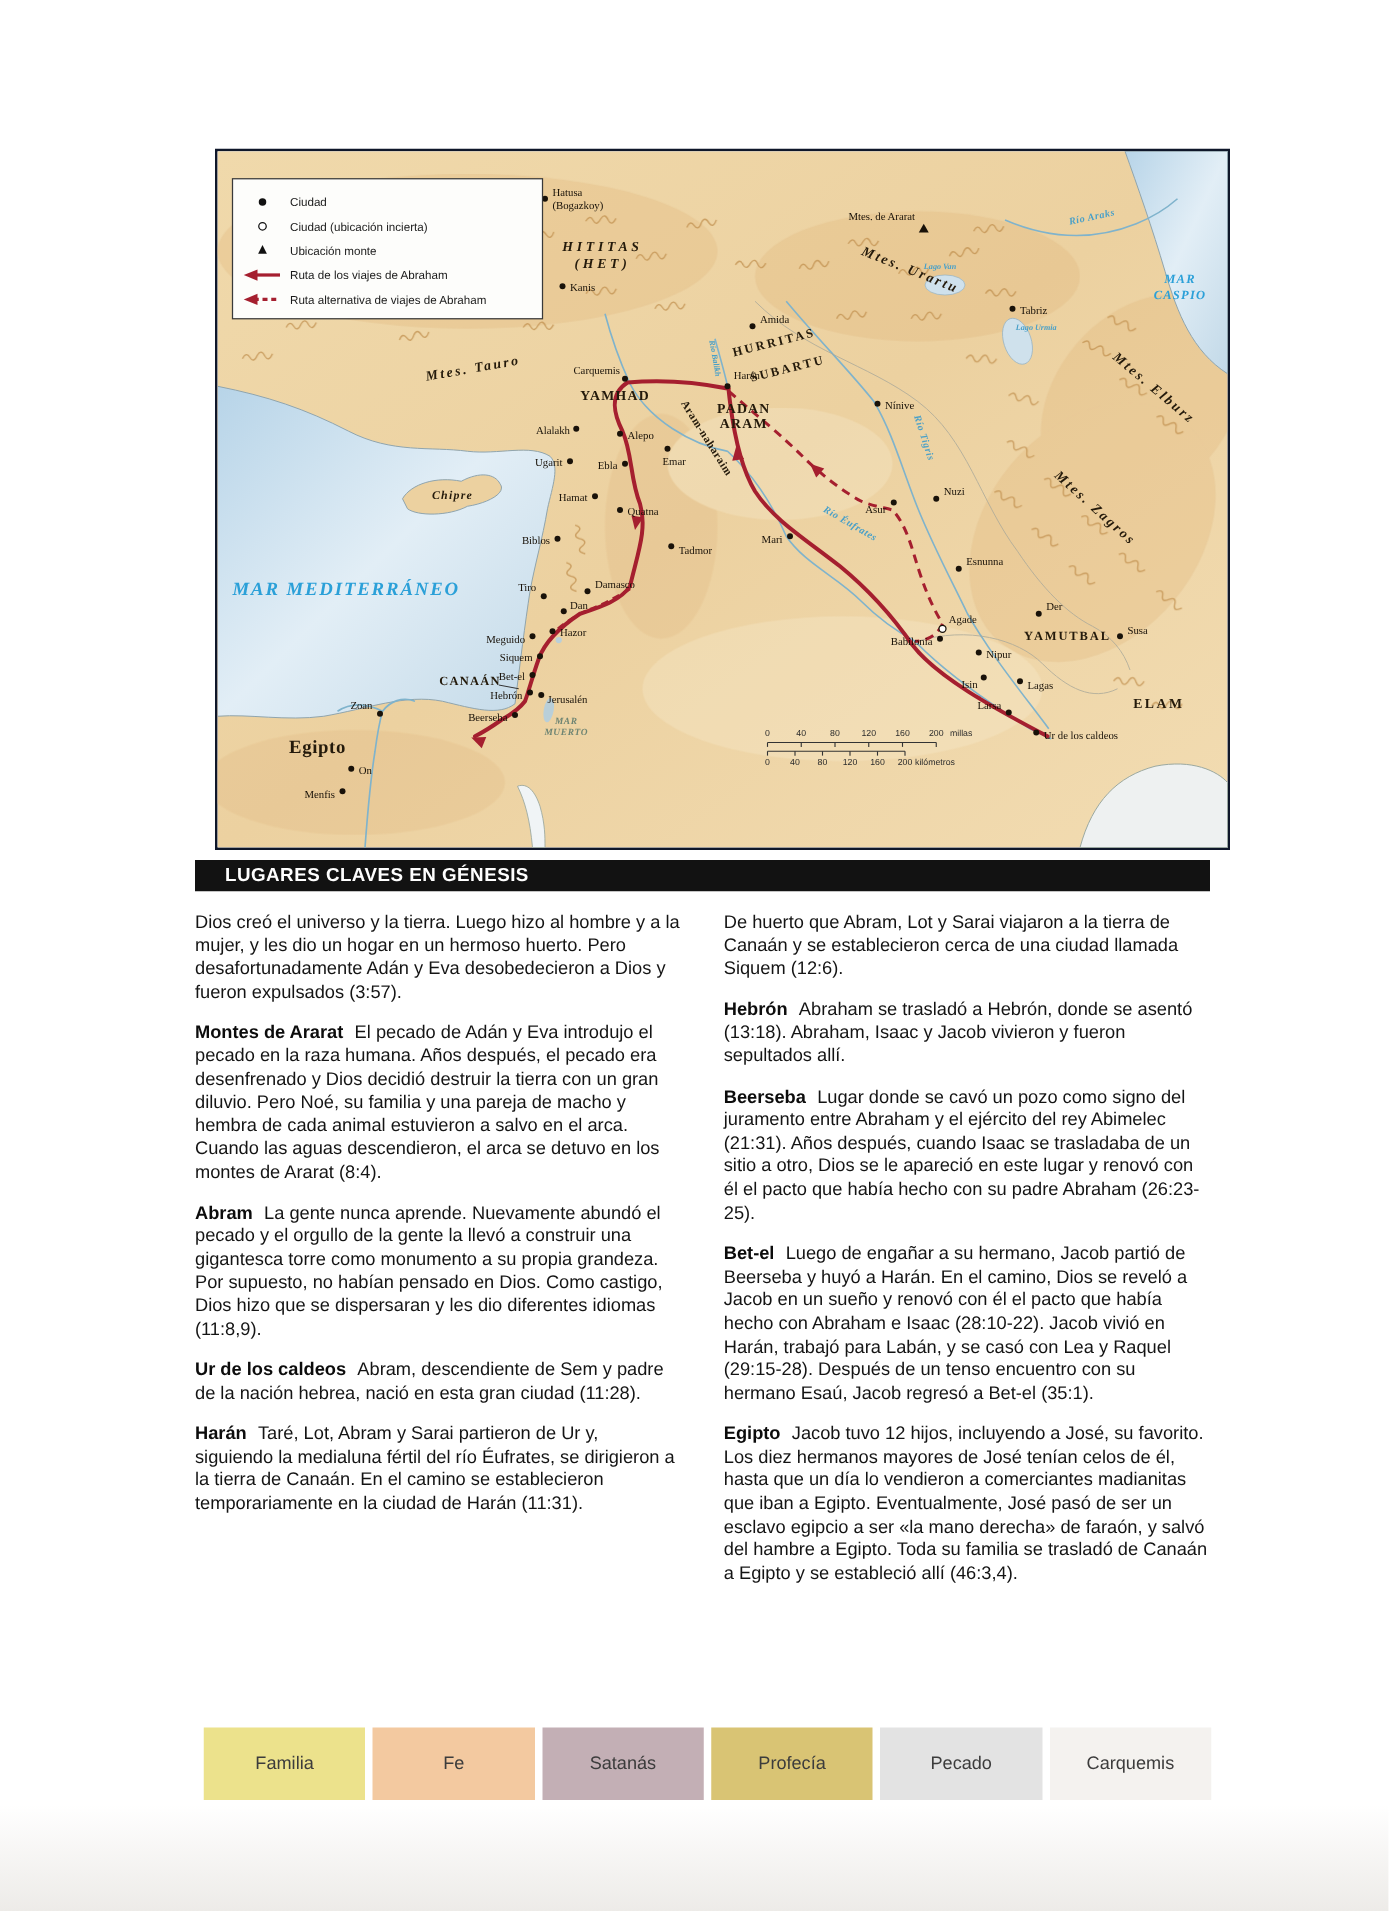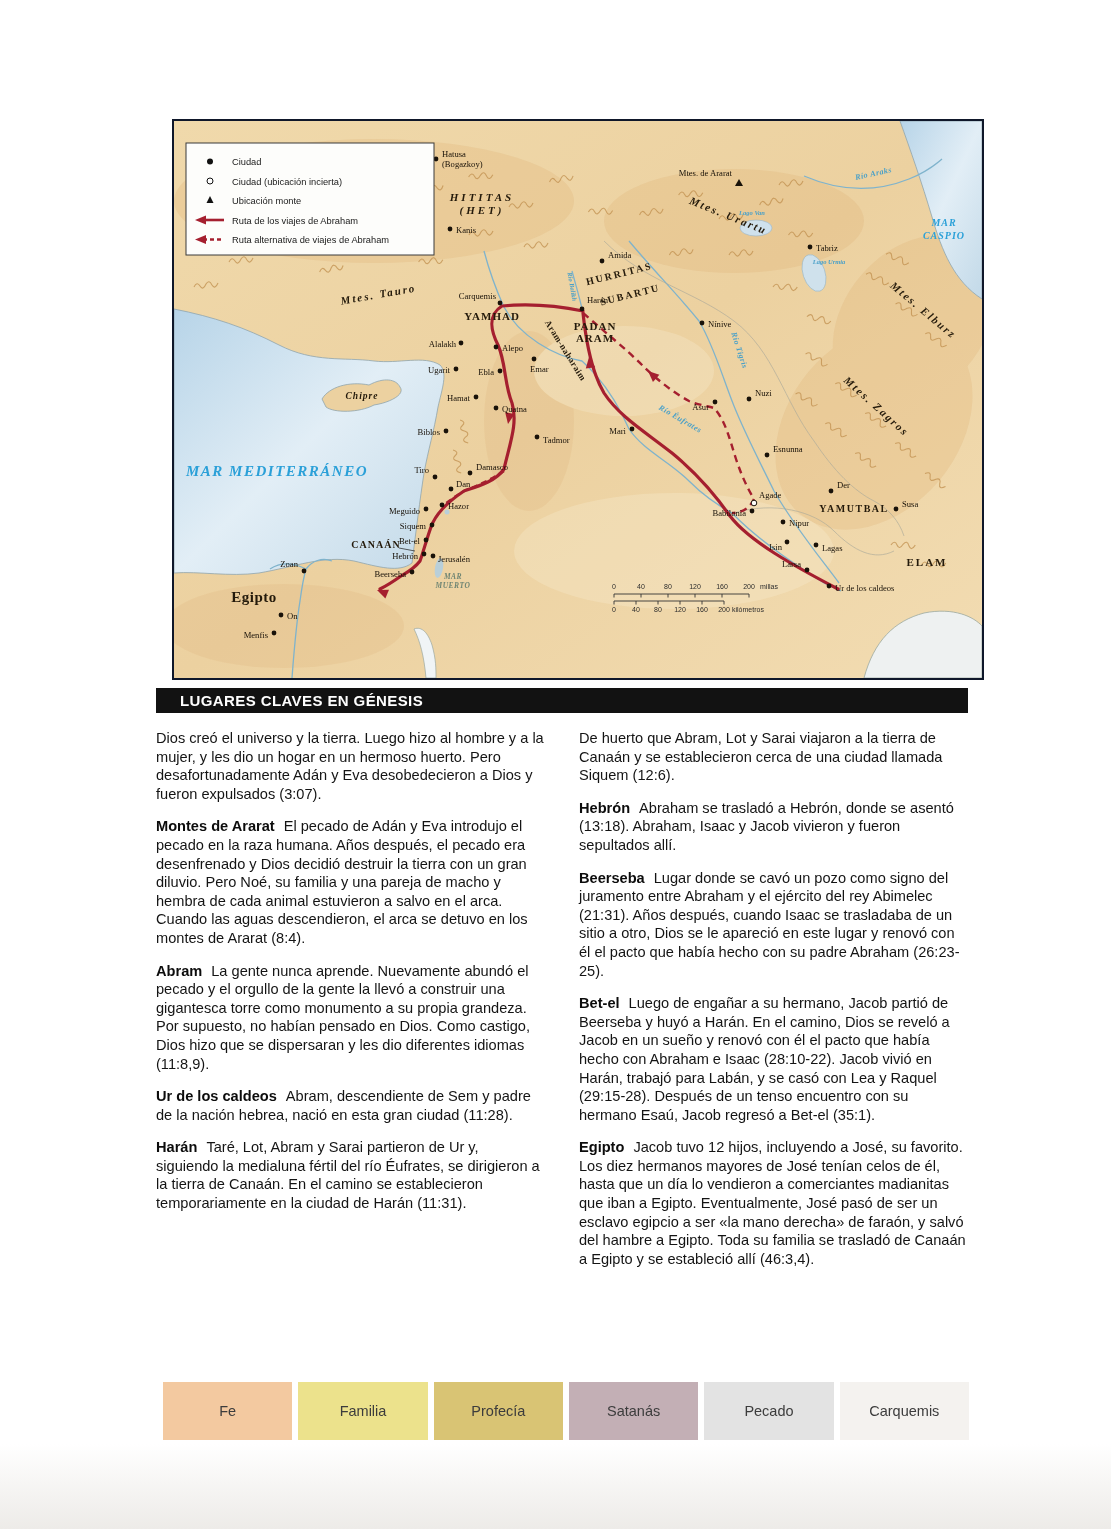"Dios creó el universo y" p.para { text: 3:07 -> 3:57 }
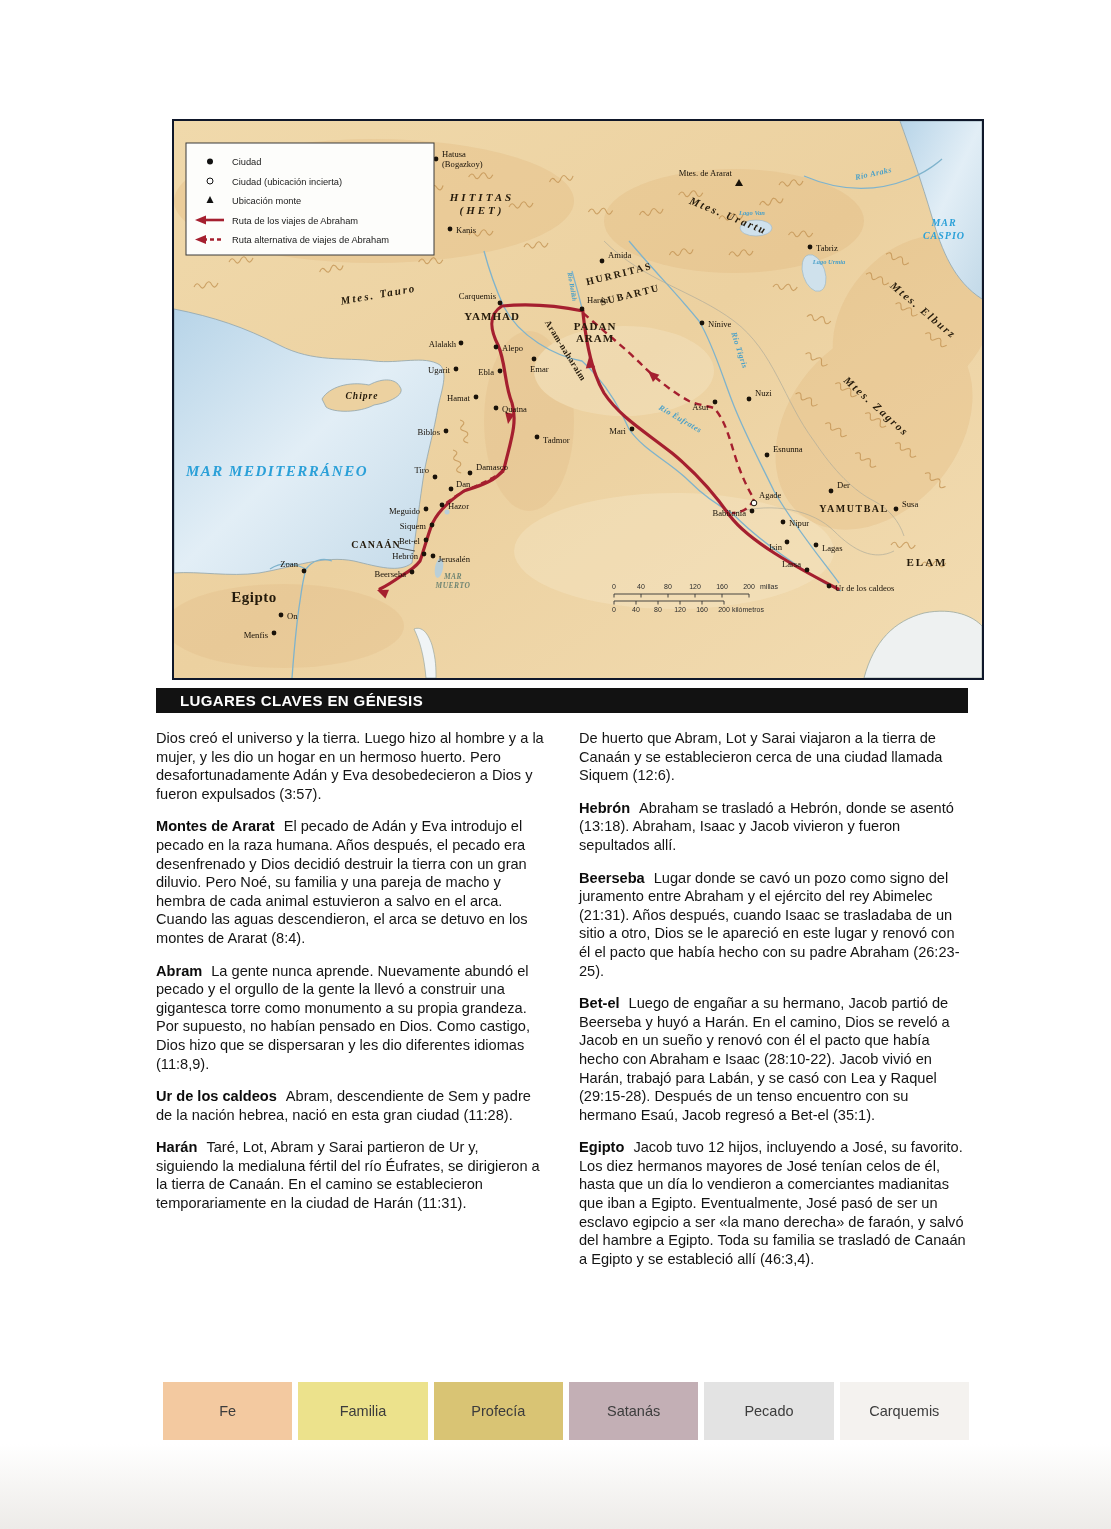"Fe" div.cat { order: before "Familia" -> after "Familia" }
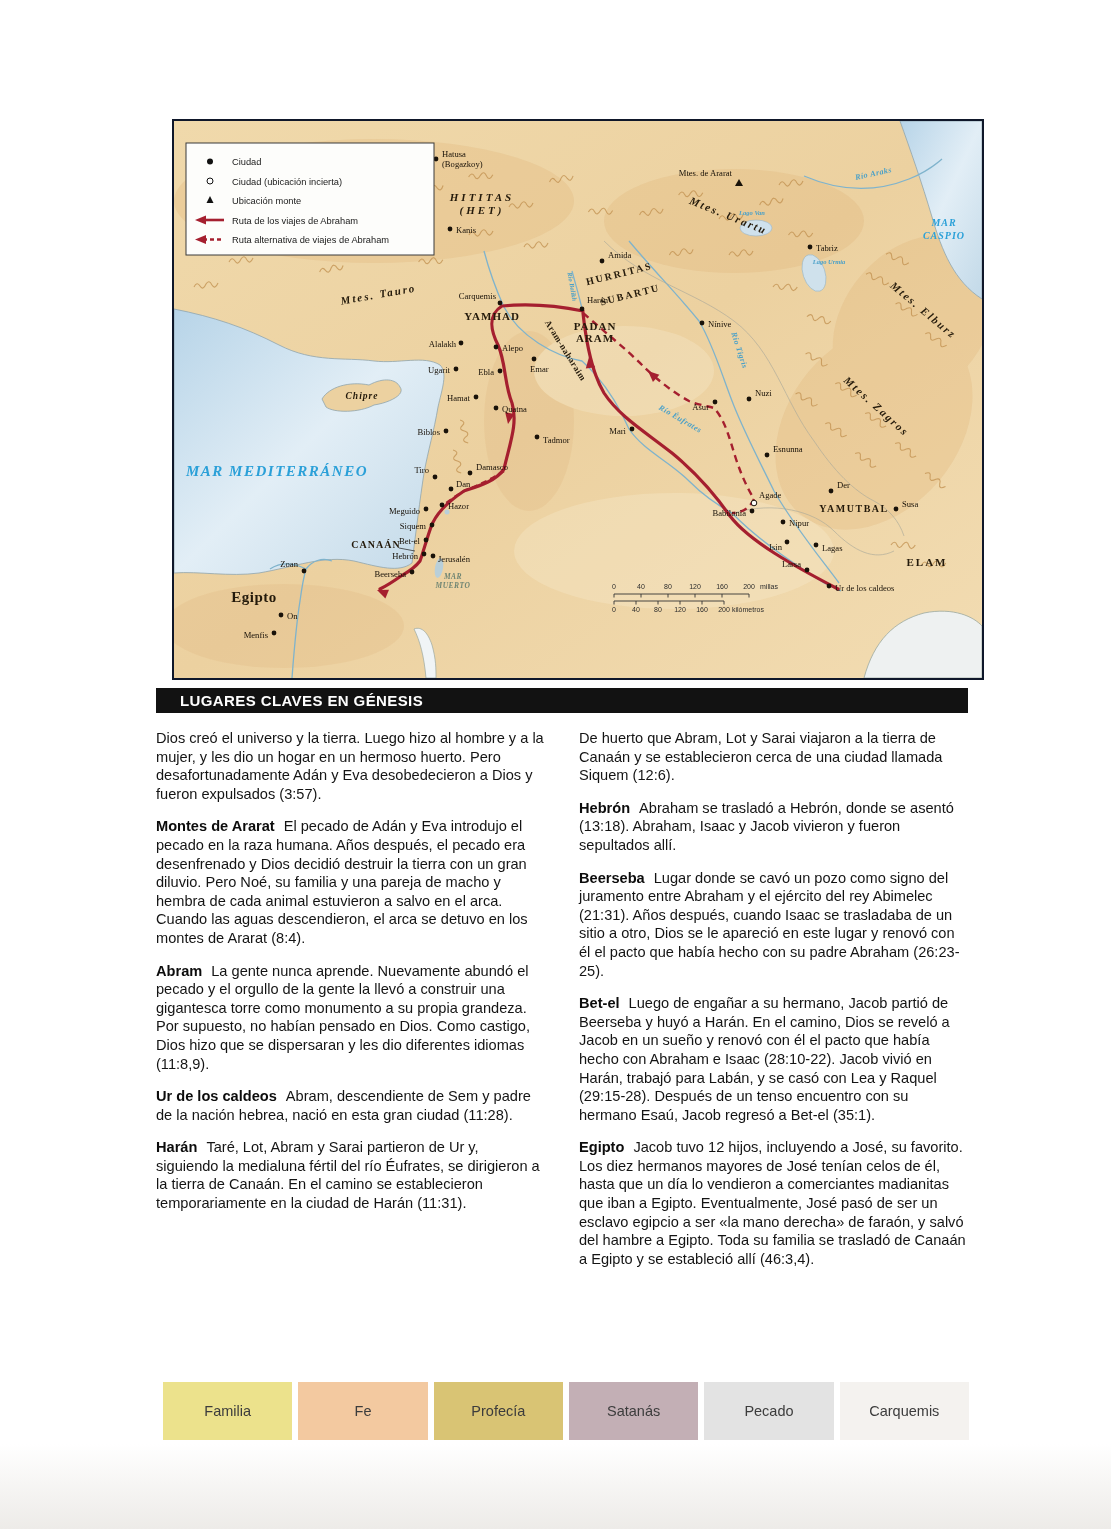"Profecía" div.cat { order: before "Satanás" -> after "Satanás" }
